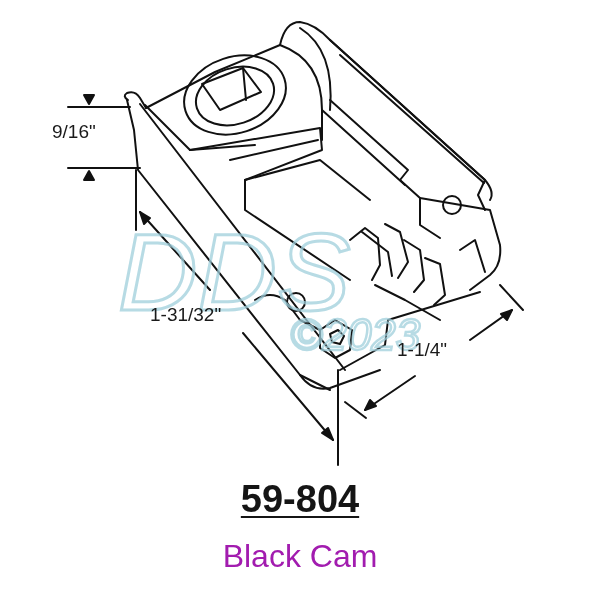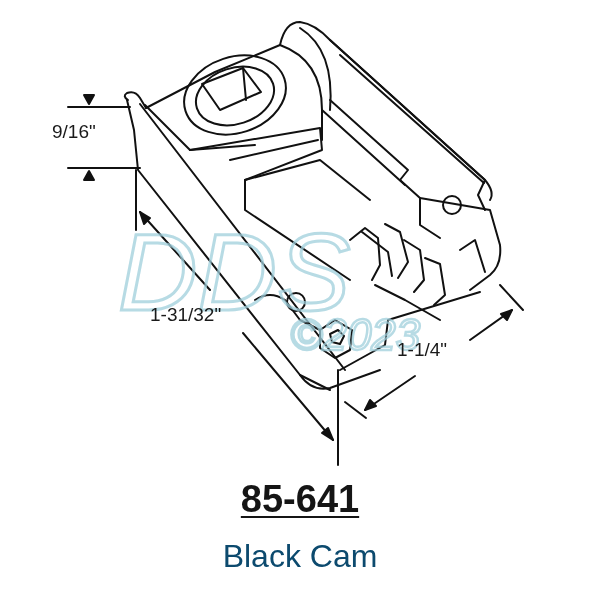"85-641" div { text: 85-641 -> 59-804 }
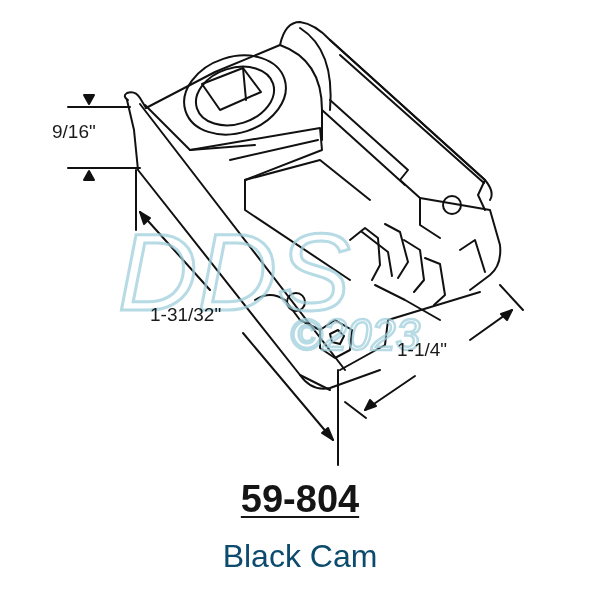"Black Cam" #part-name { color: #0c4a6e -> #a21caf }
